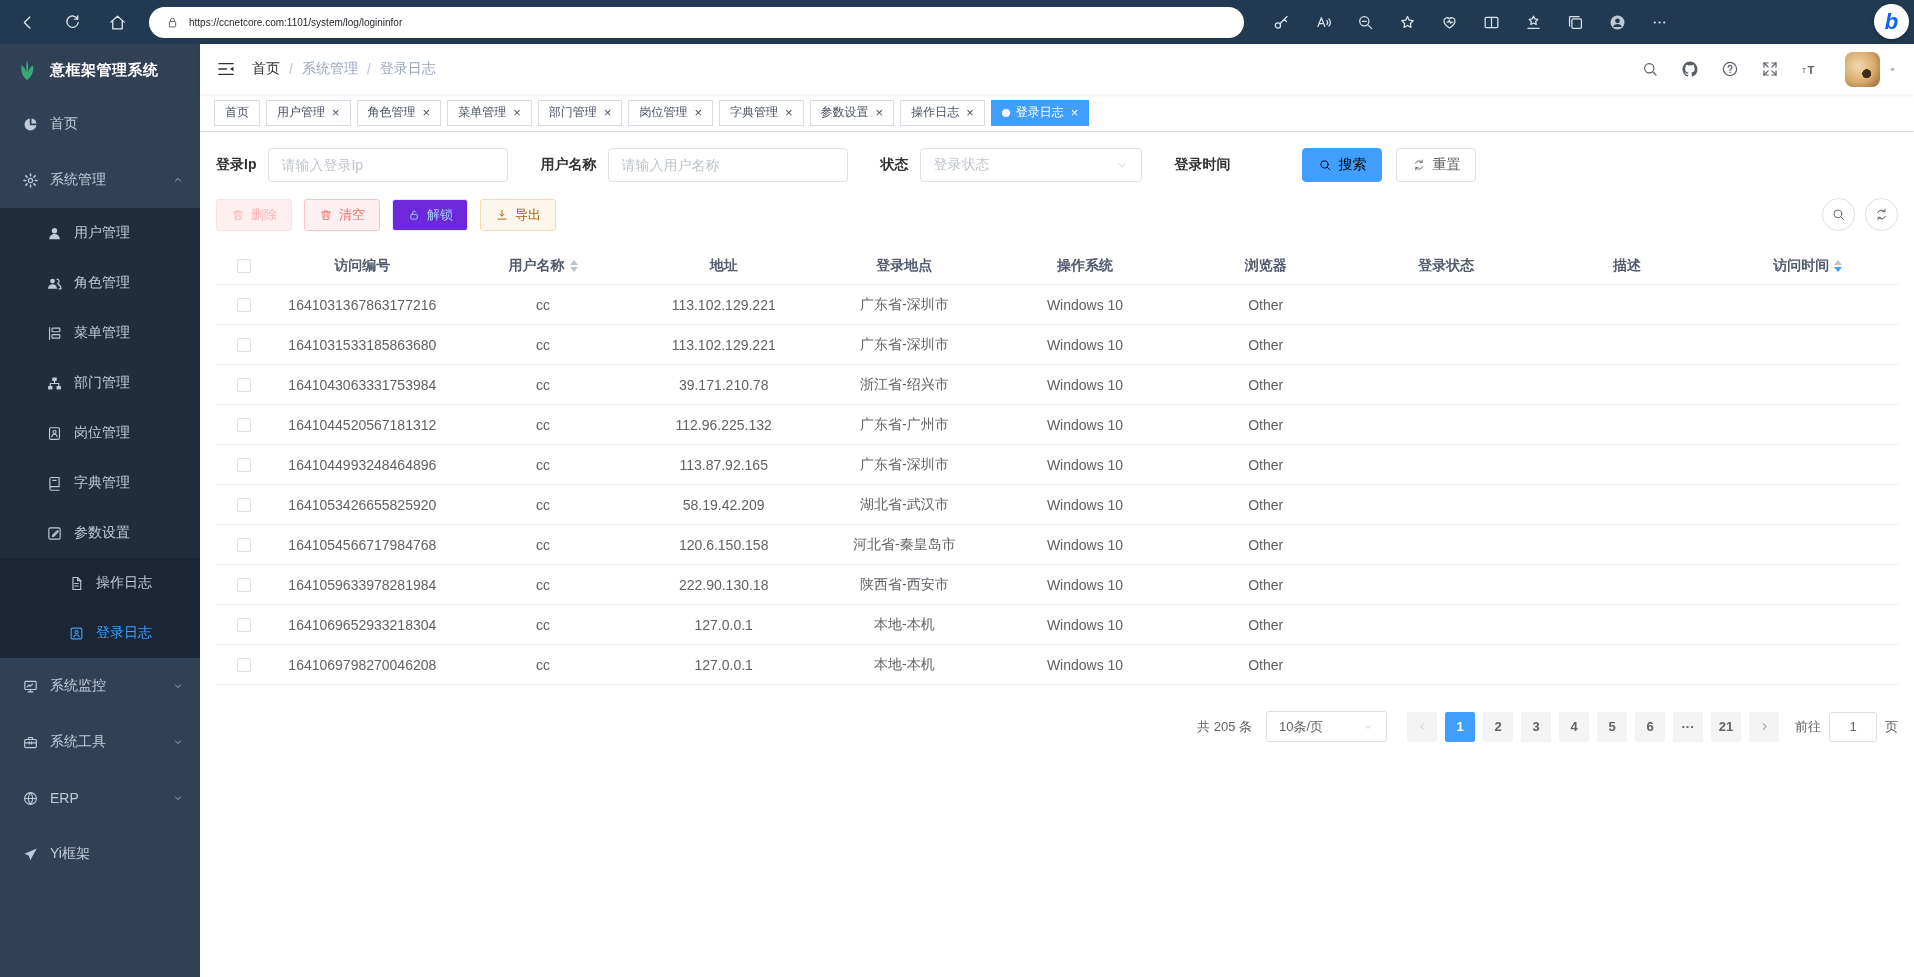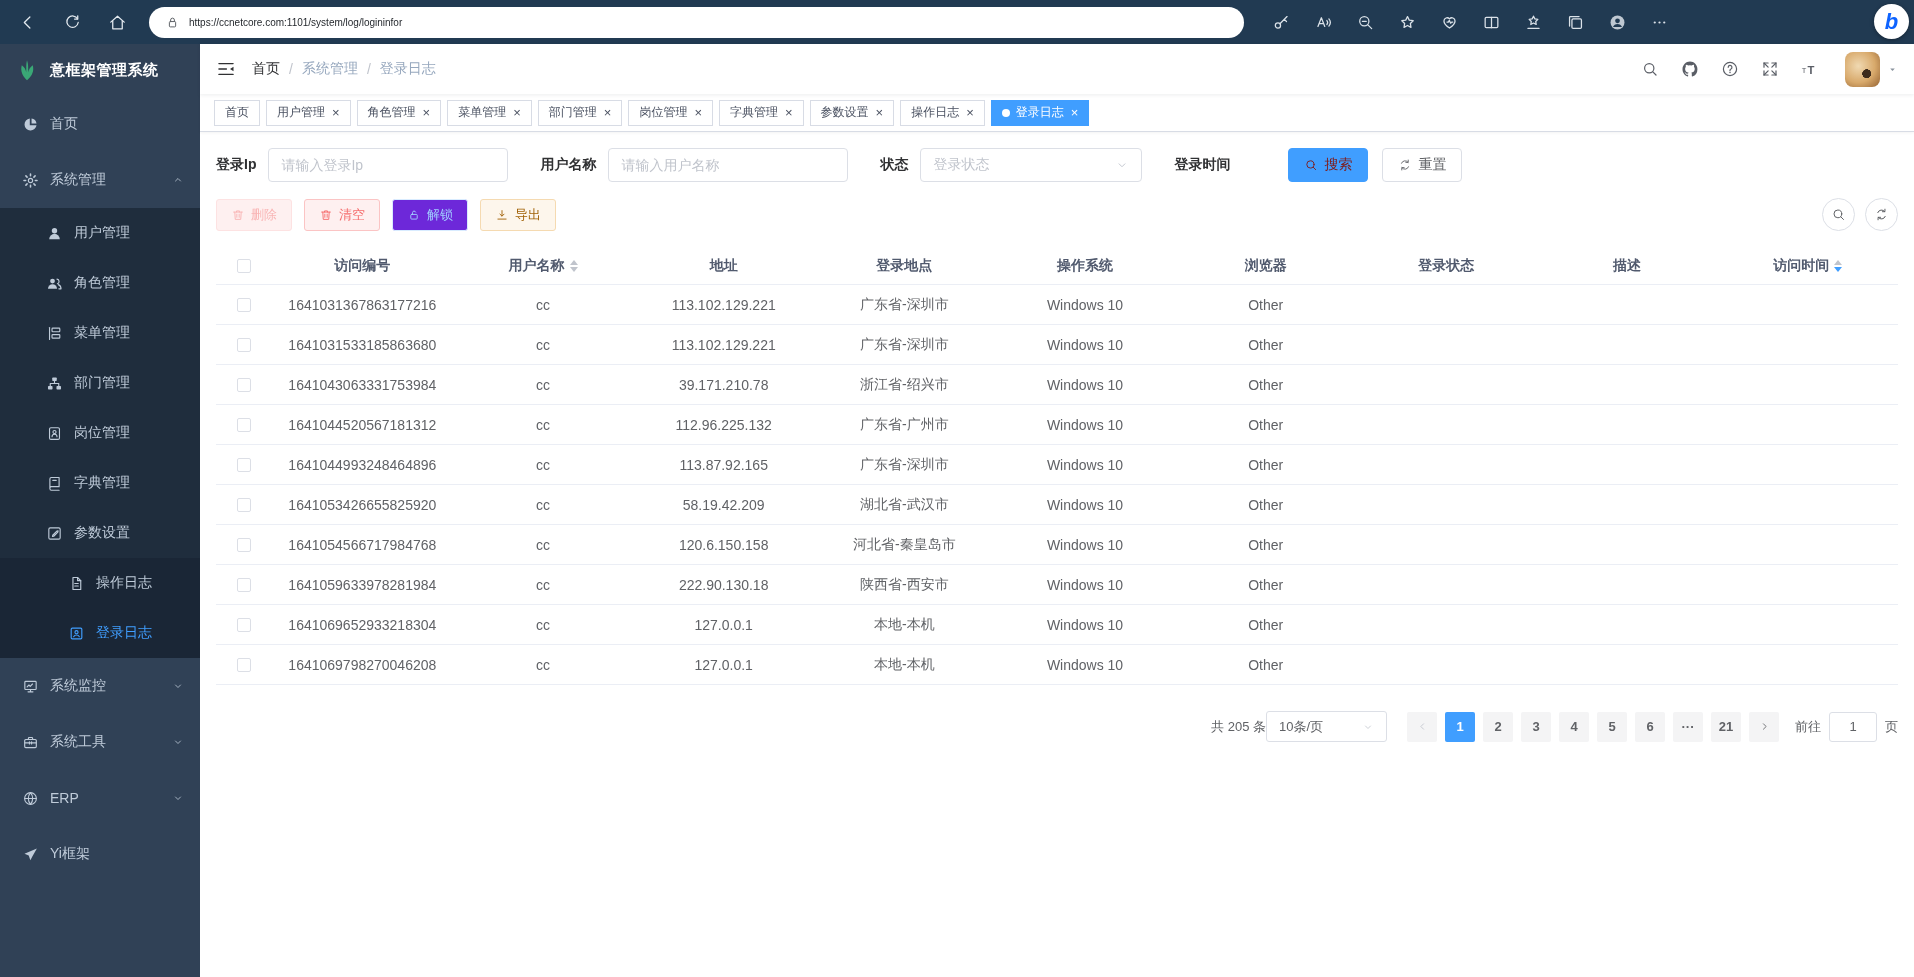"登录时间" div.field { margin-right: 0 -> 14px }
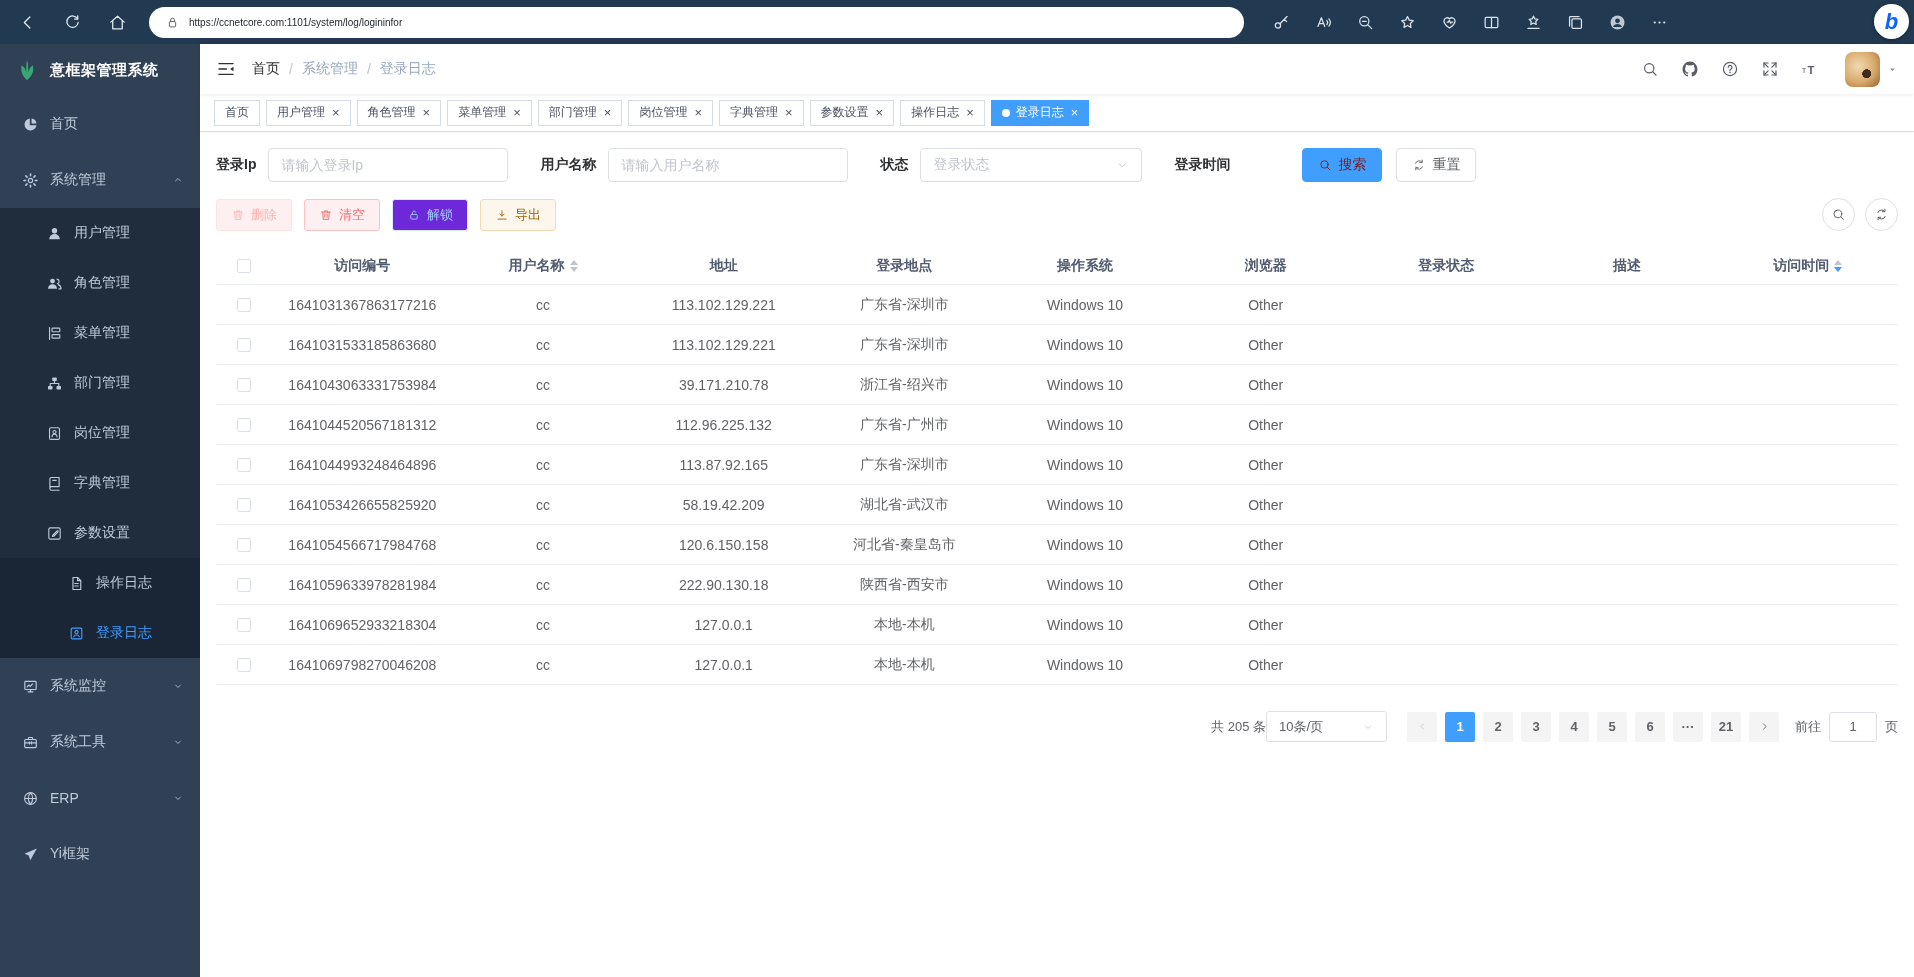"搜索" .btn-primary { color: #7f1d1d -> #000000 }
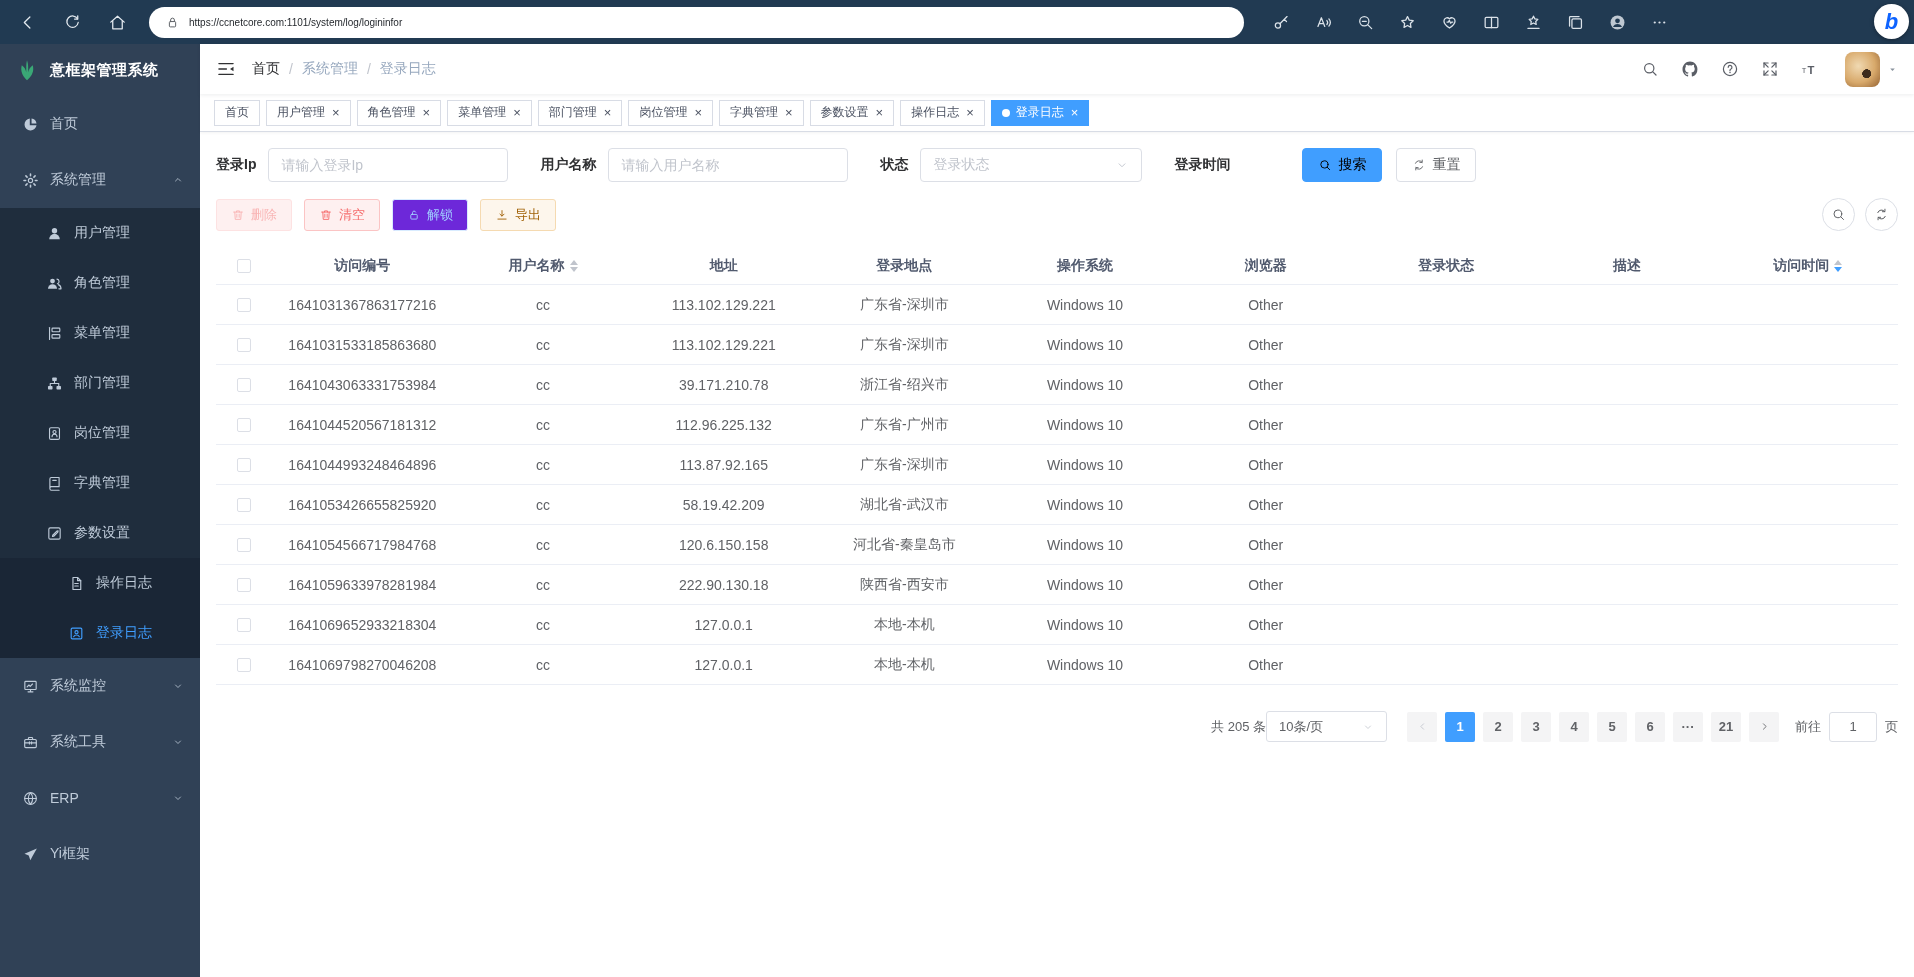"共 205 条" .pager-total { margin-right: 0 -> 14px }
